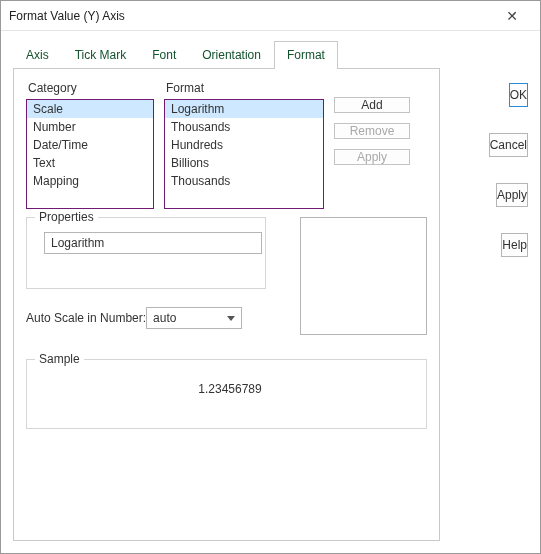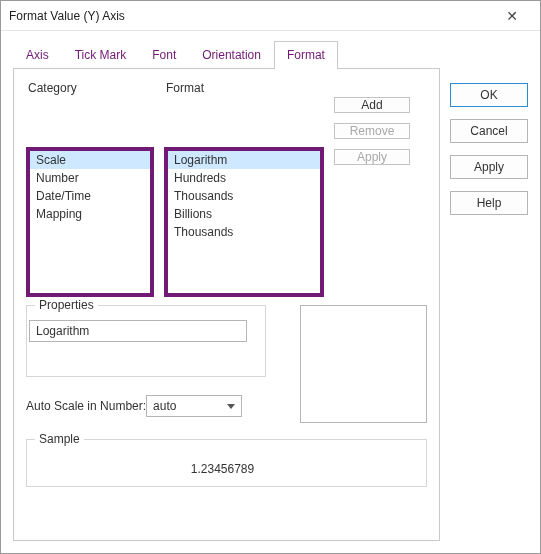"Axis" .tab { color: #701a75 -> #14532d }
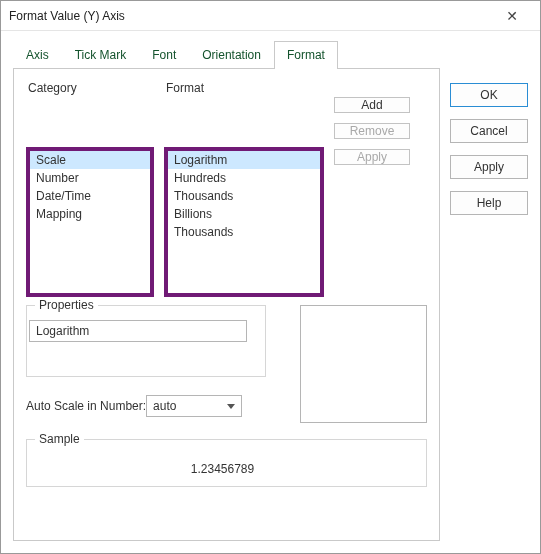"Category" .list-group { gap: 48px -> none }
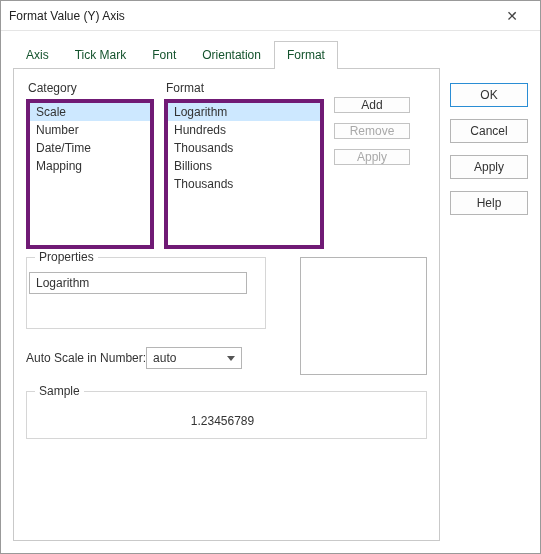"OK" .side-col { align-items: none -> flex-end; gap: 12px -> 26px }
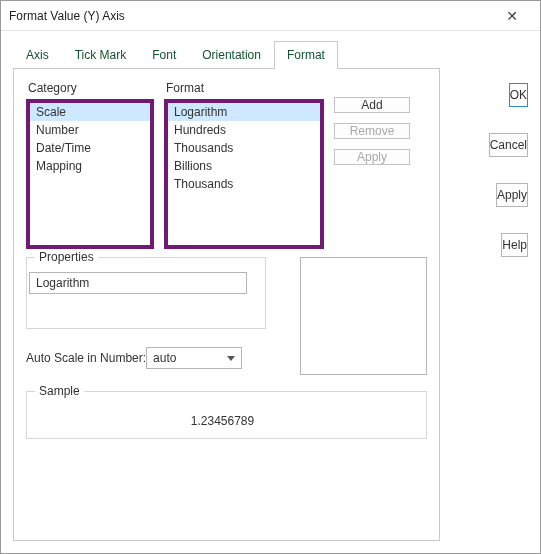"Scale" .listbox { border: 4px solid #701a75 -> 1px solid #701a75; height: 150px -> 110px }
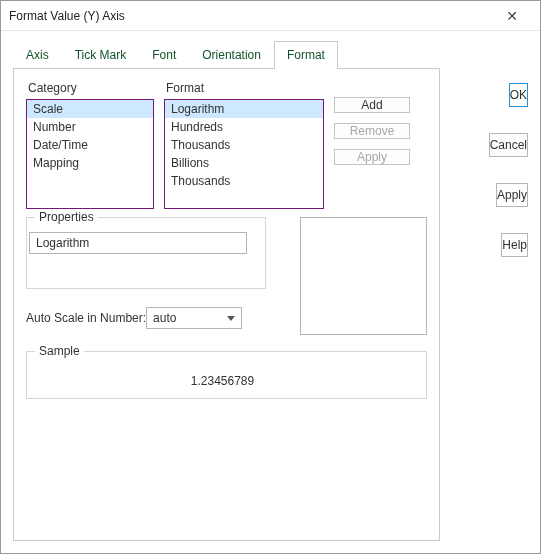"Hundreds" div.li { order: before "Thousands" -> after "Thousands" }
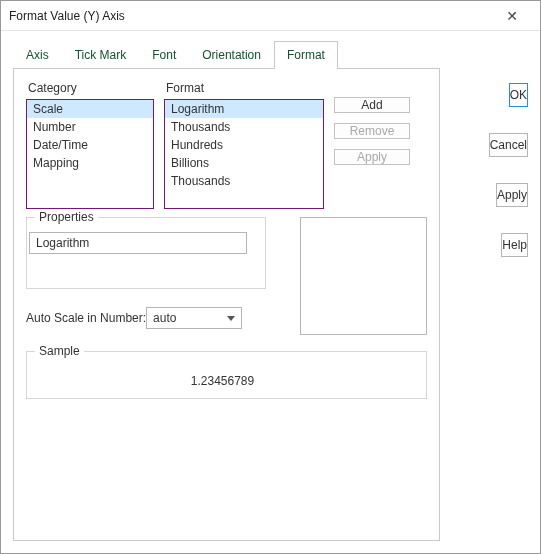"Text" div.li { html: none -> <div>Text</div> }
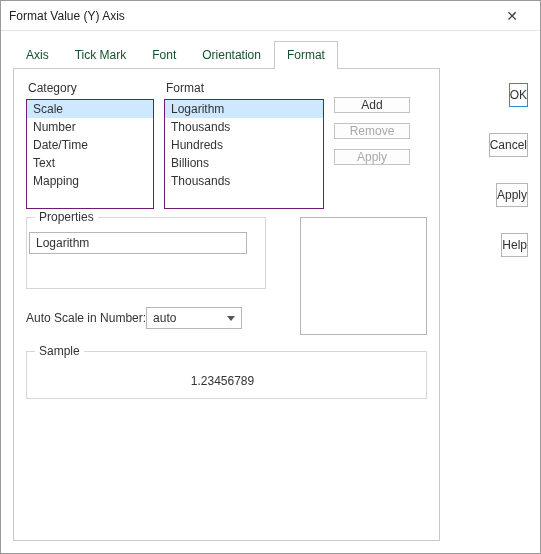"Properties" .fieldset { padding: 14px 10px 10px 2px -> 14px 10px 10px 17px }
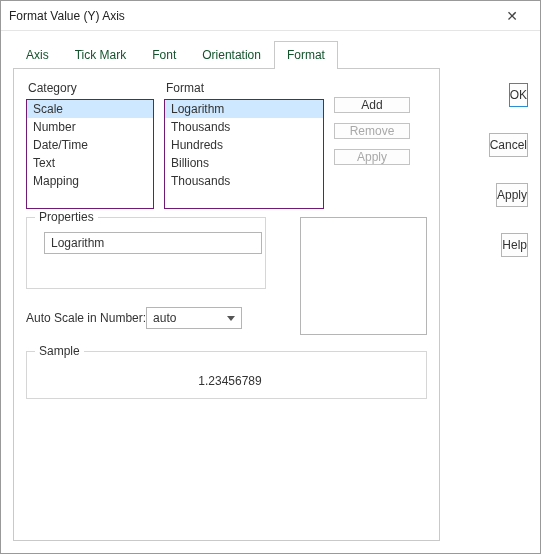"Sample" .sample { height: 48px -> 70px; margin-top: 16px -> 24px }
